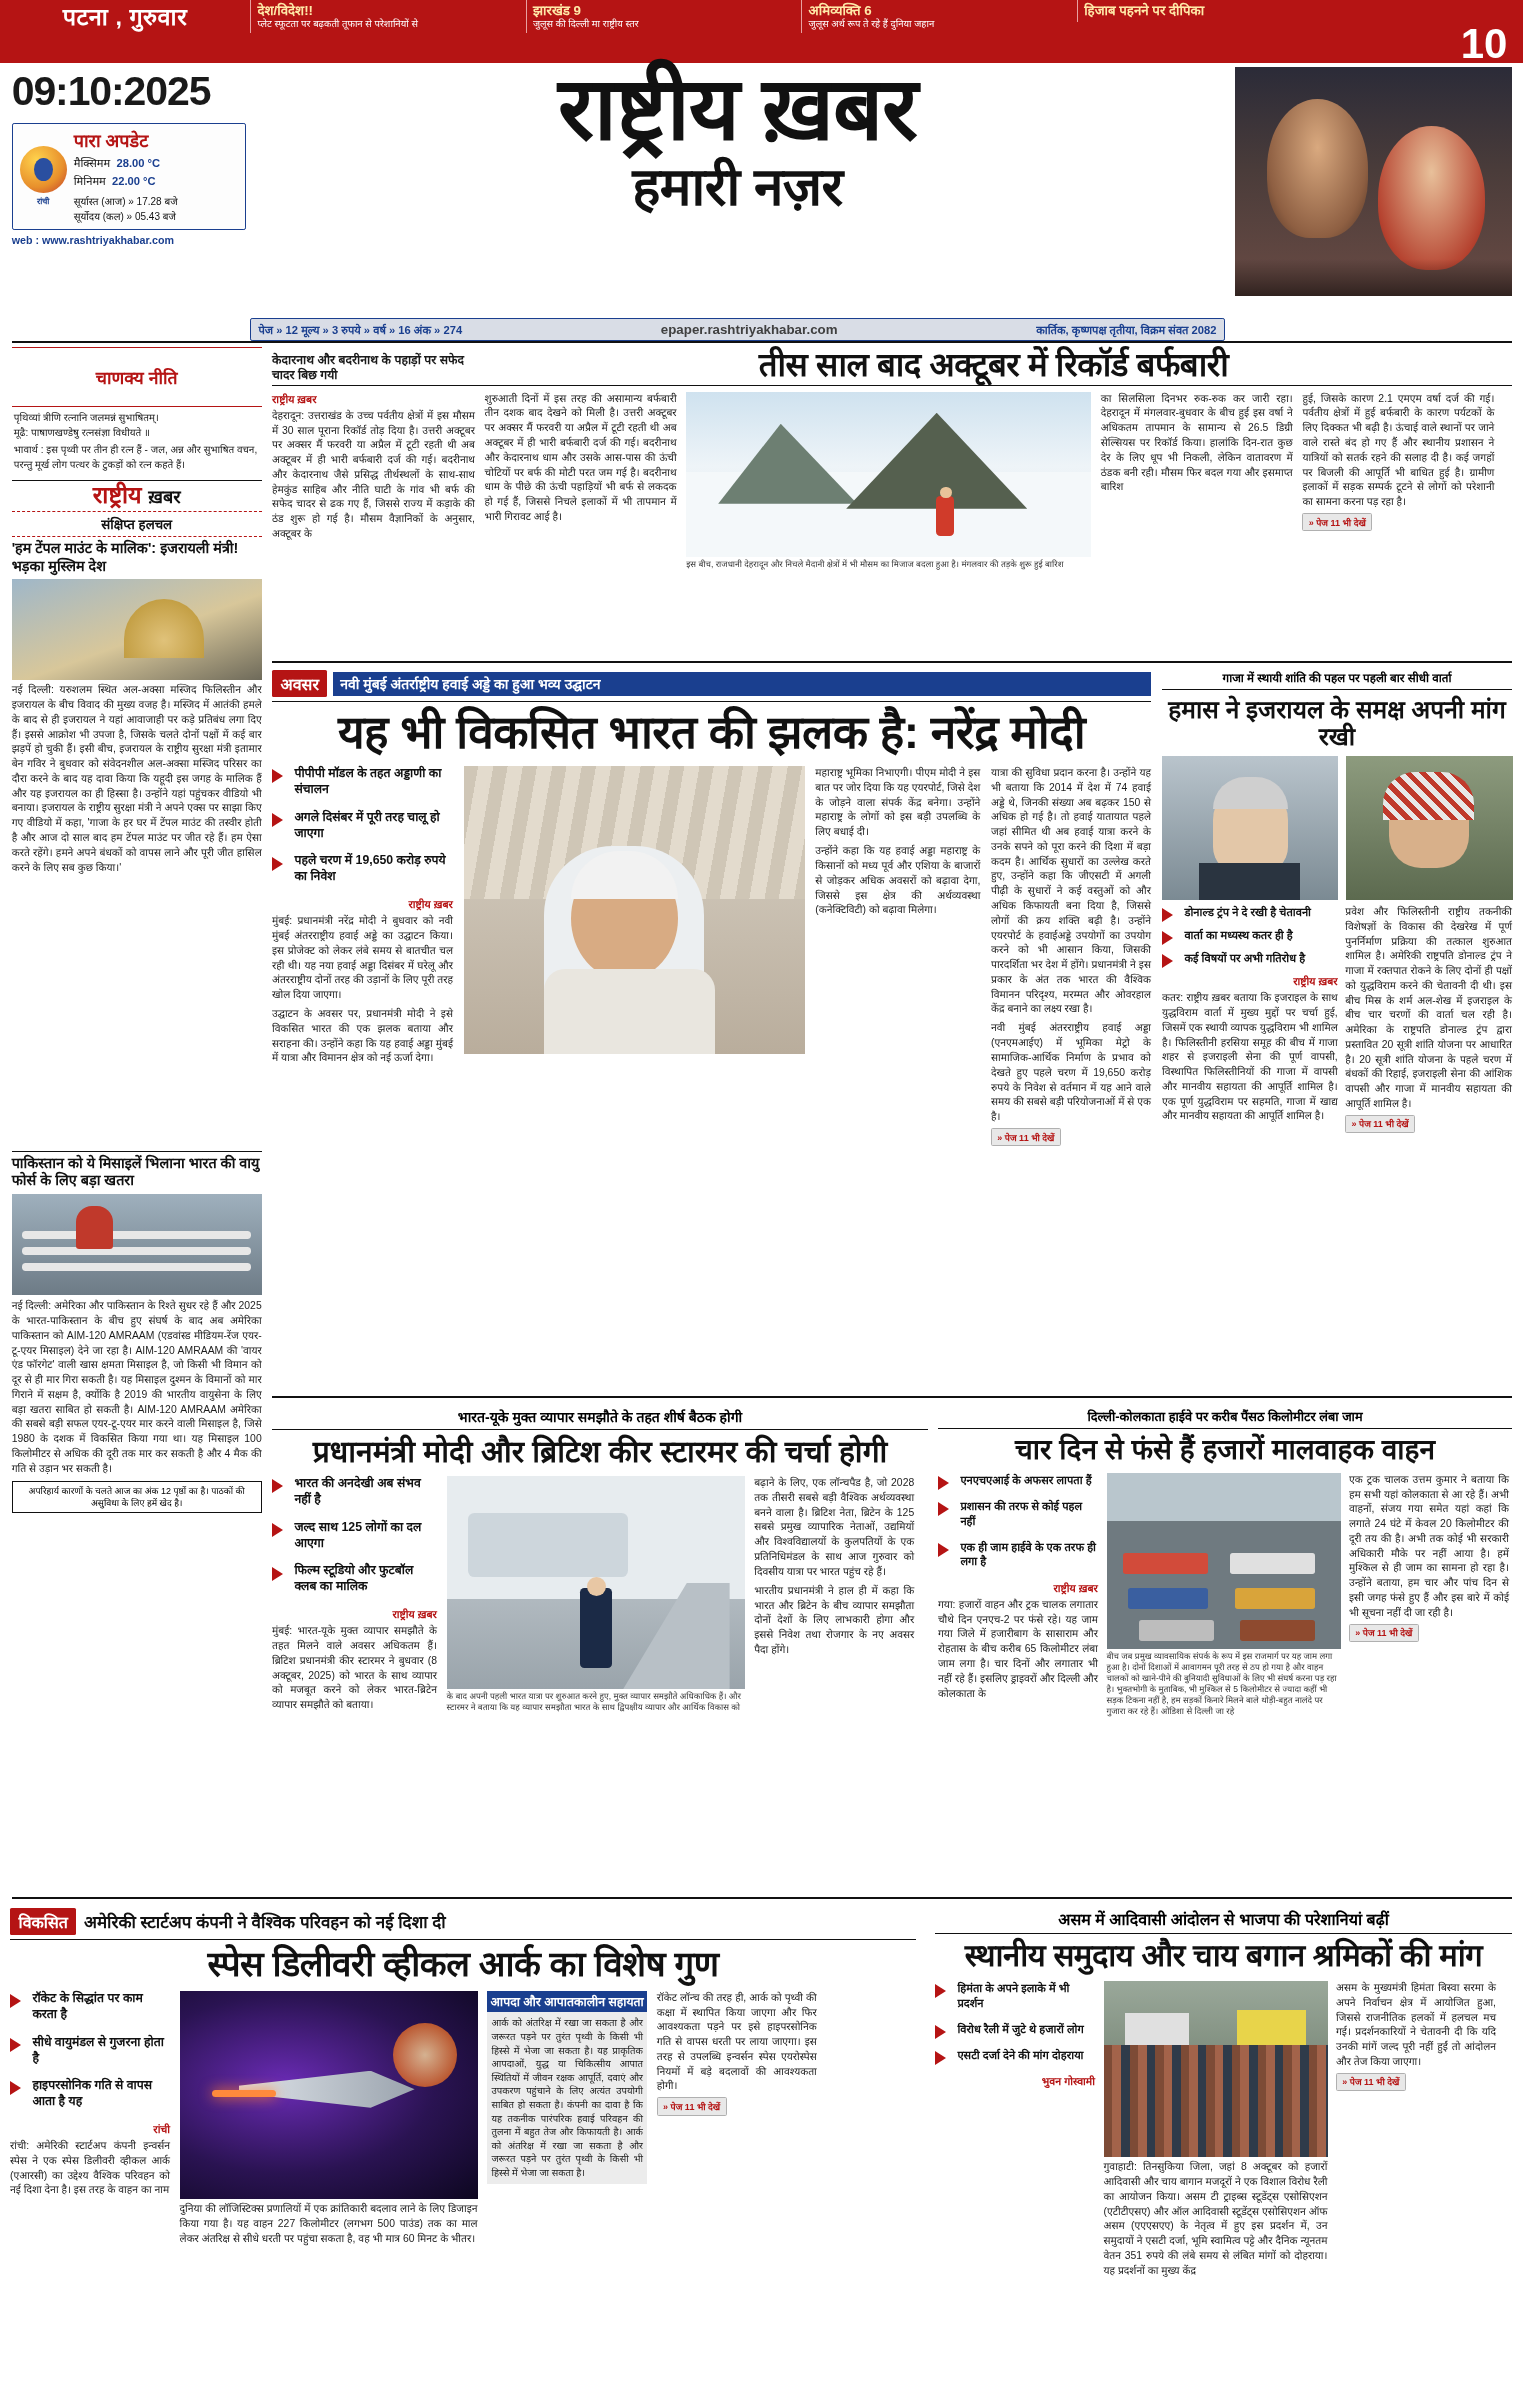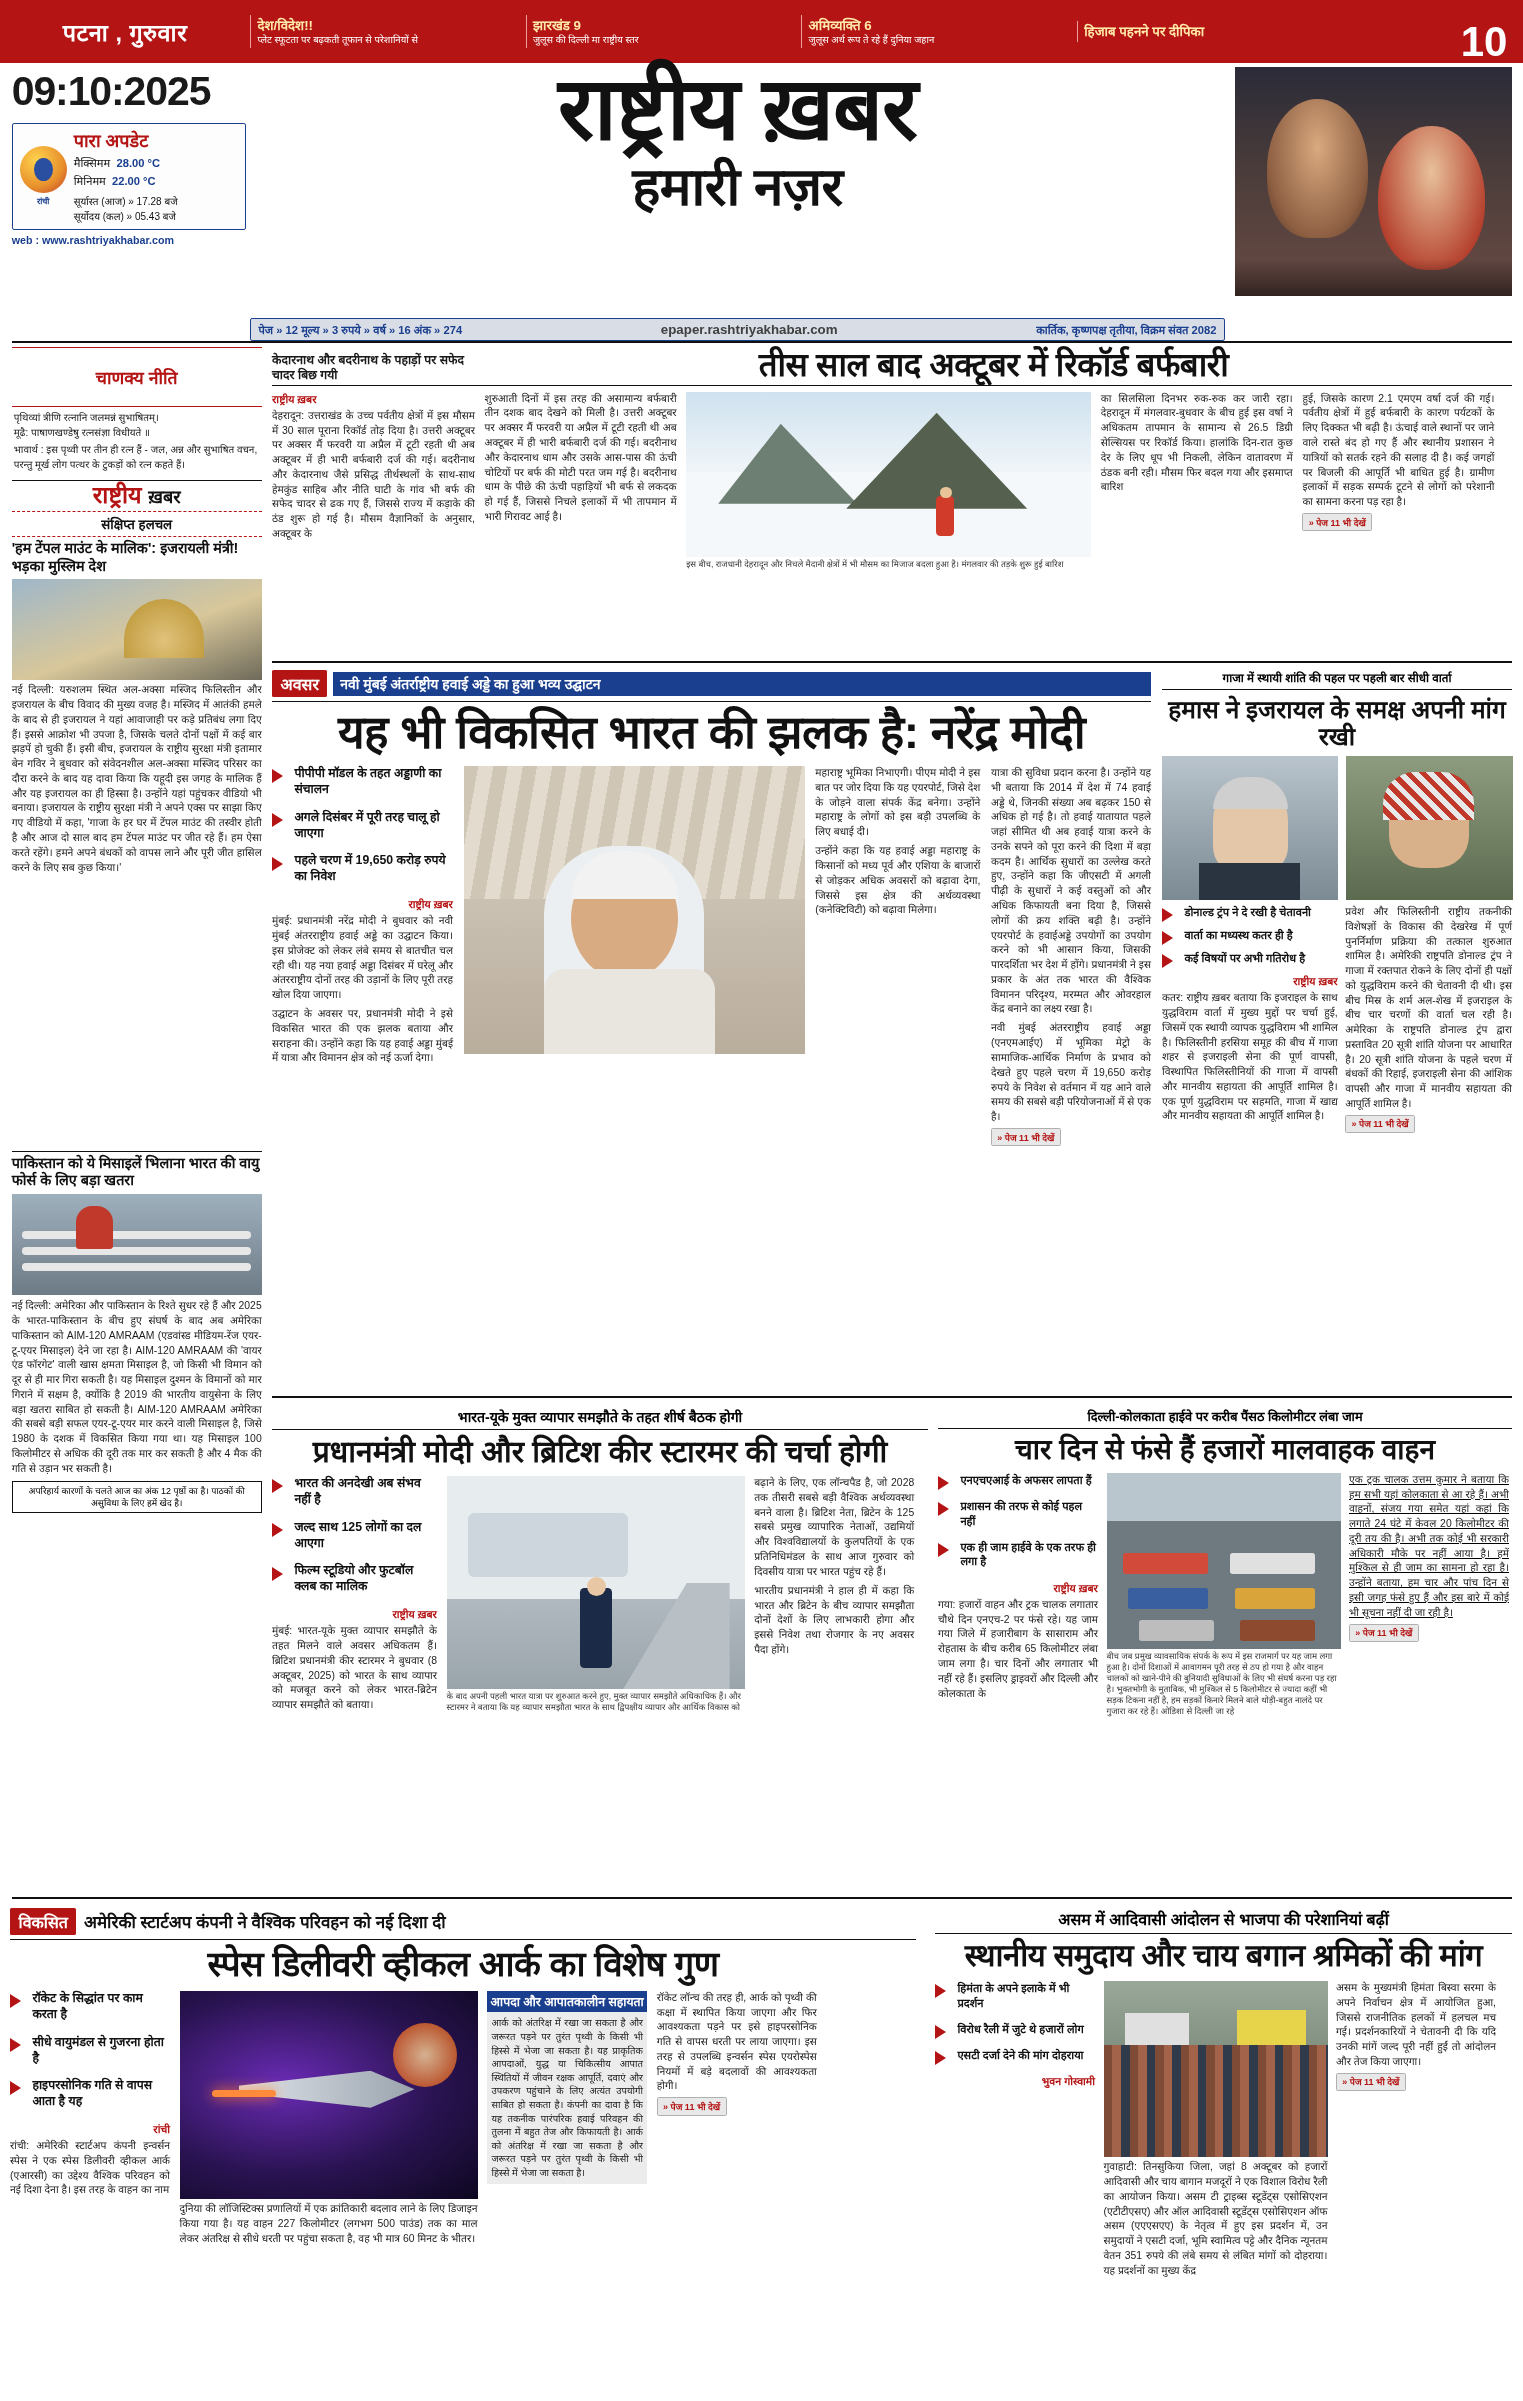"पटना , गुरुवार" .top-ribbon { align-items: center -> flex-start }
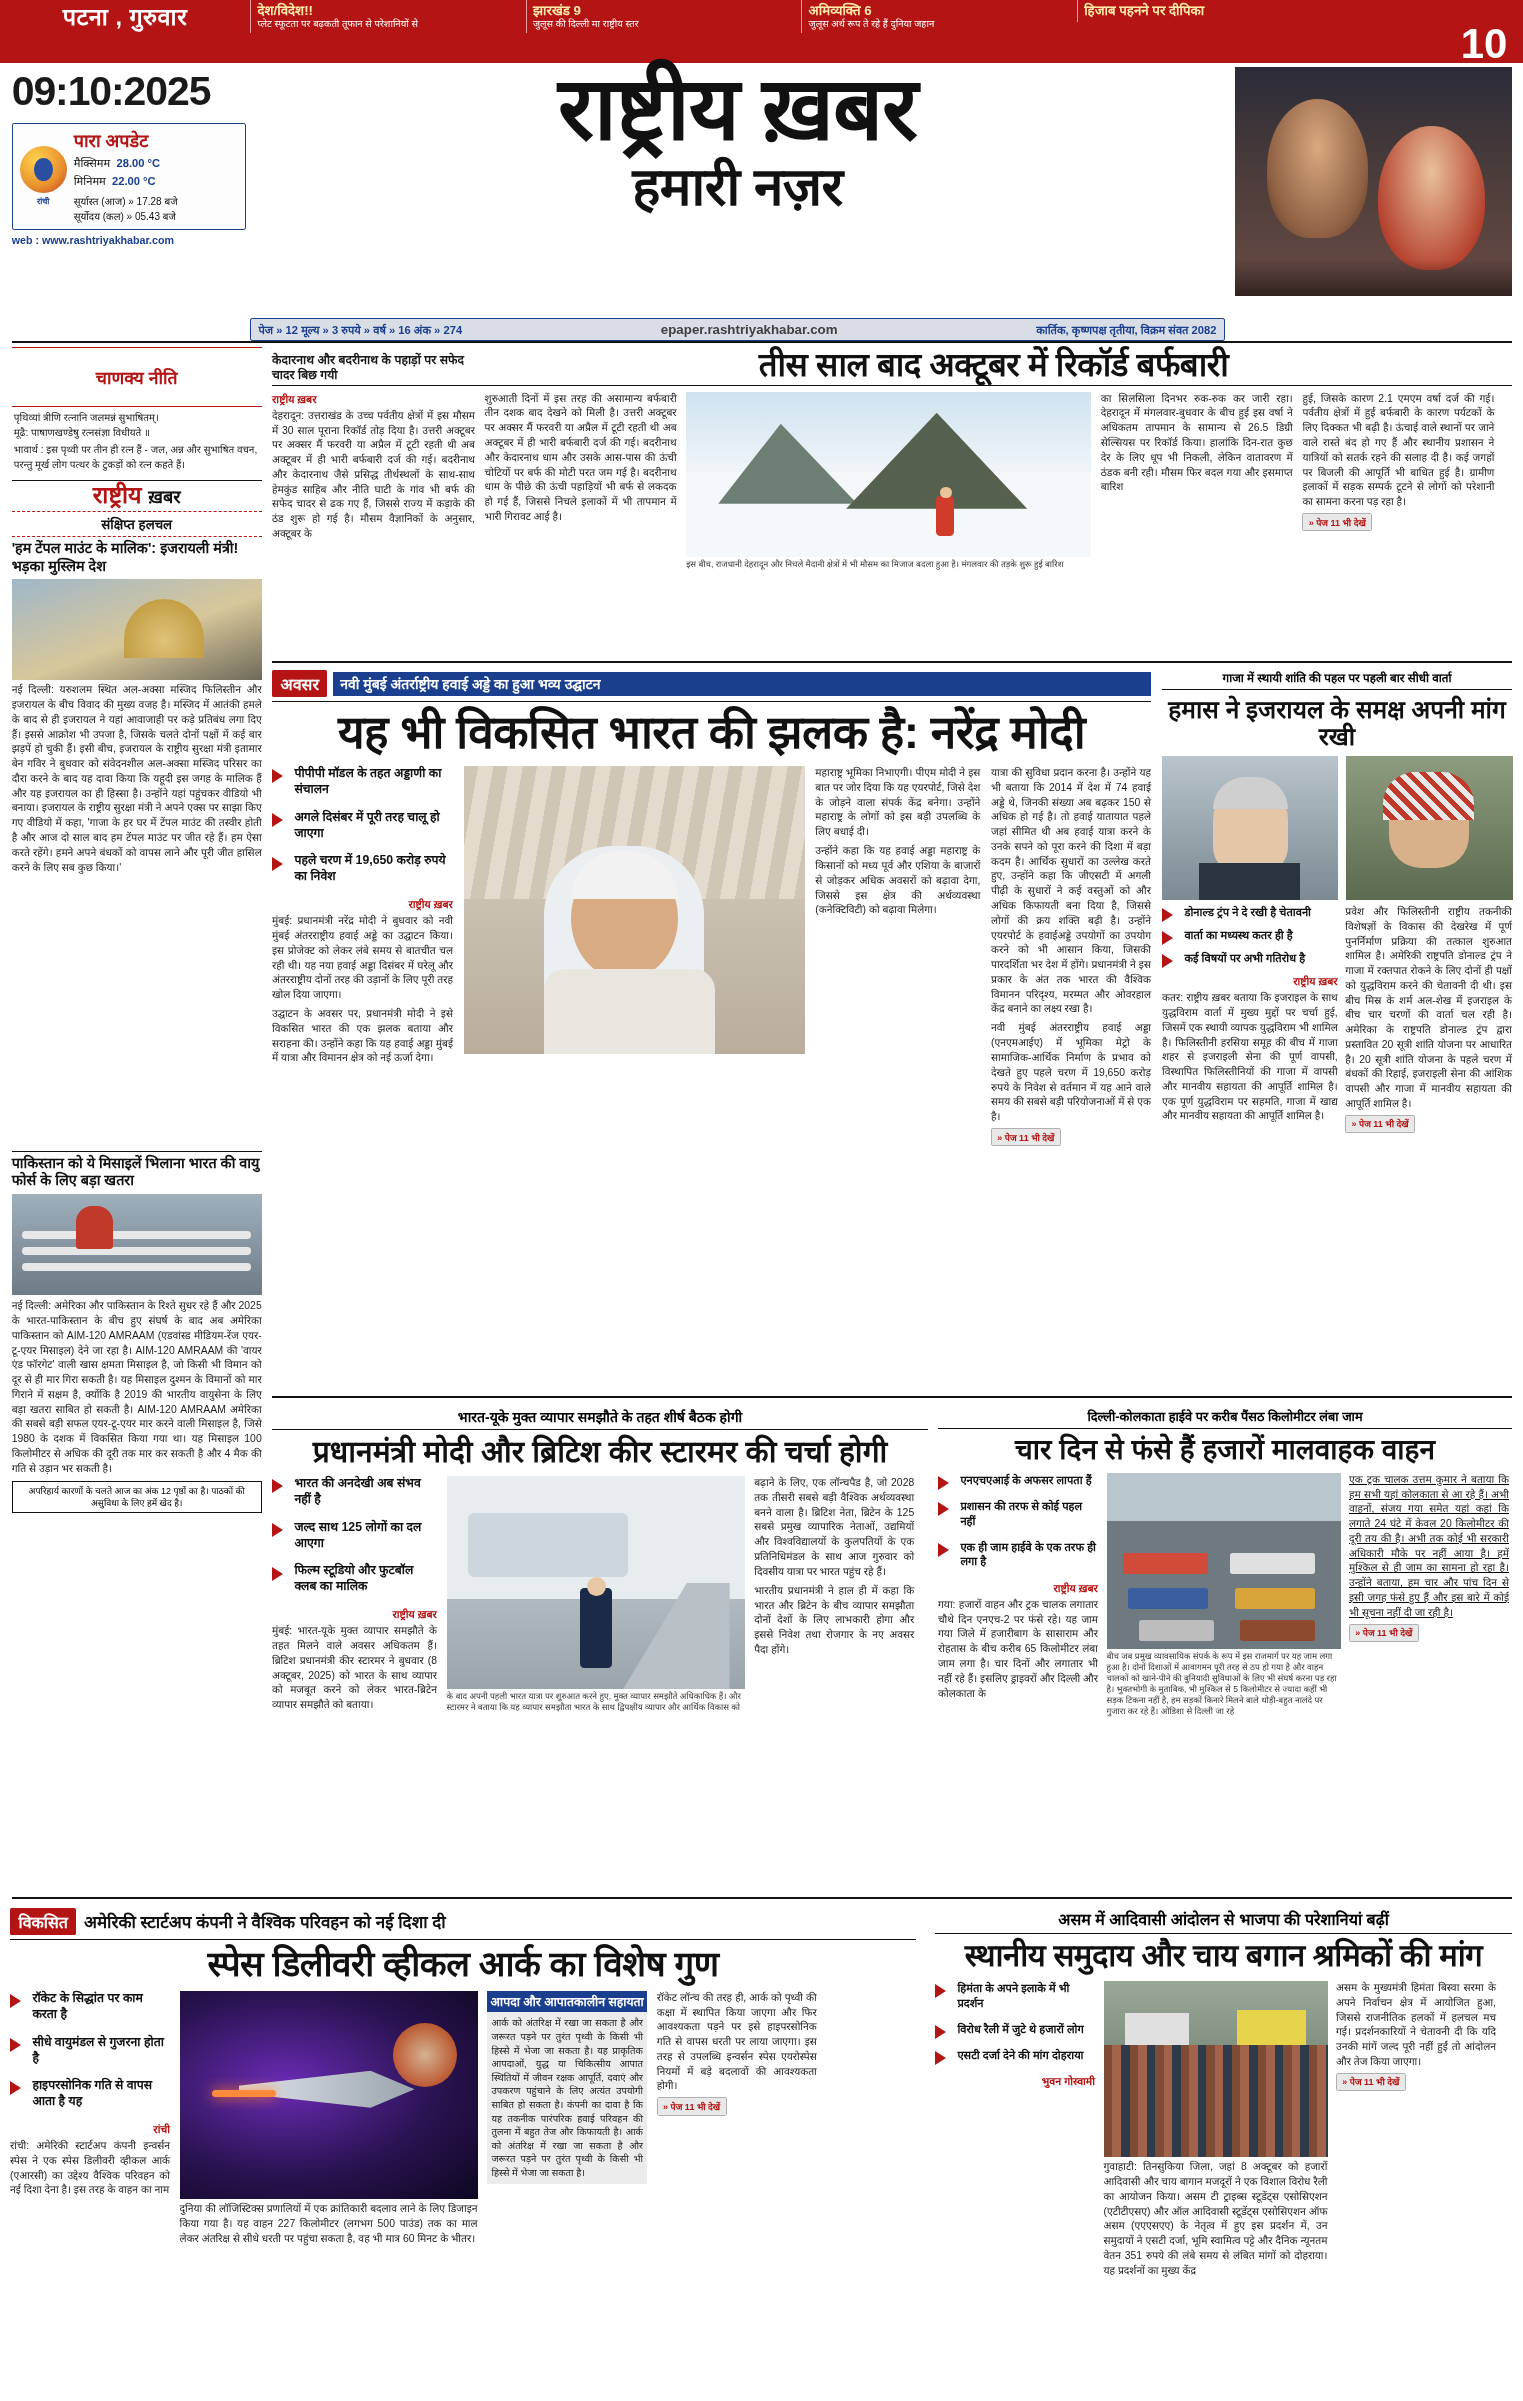"एक ट्रक चालक उत्तम कुमार" div { text-decoration: underline -> none }
